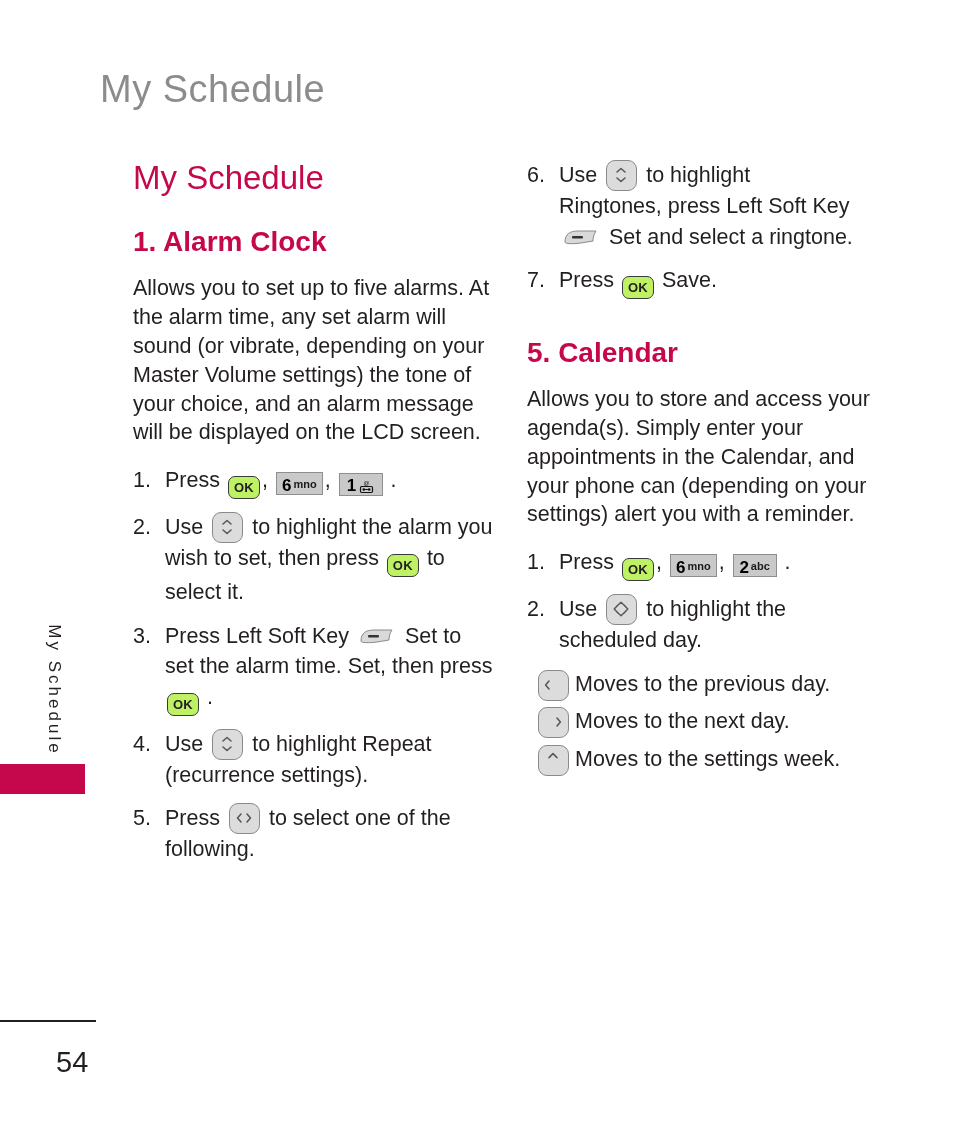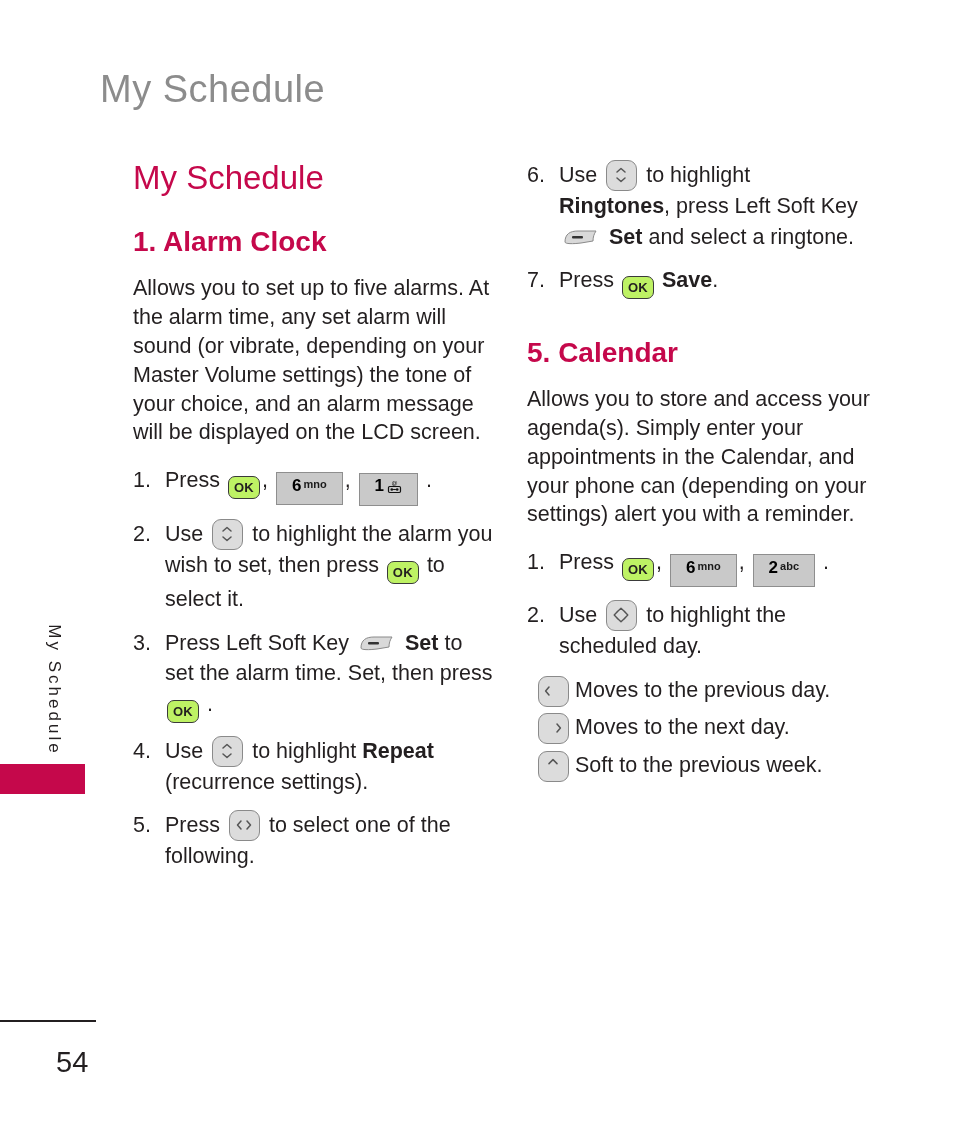"Ringtones" b, strong { font-weight: 700 -> 400 }
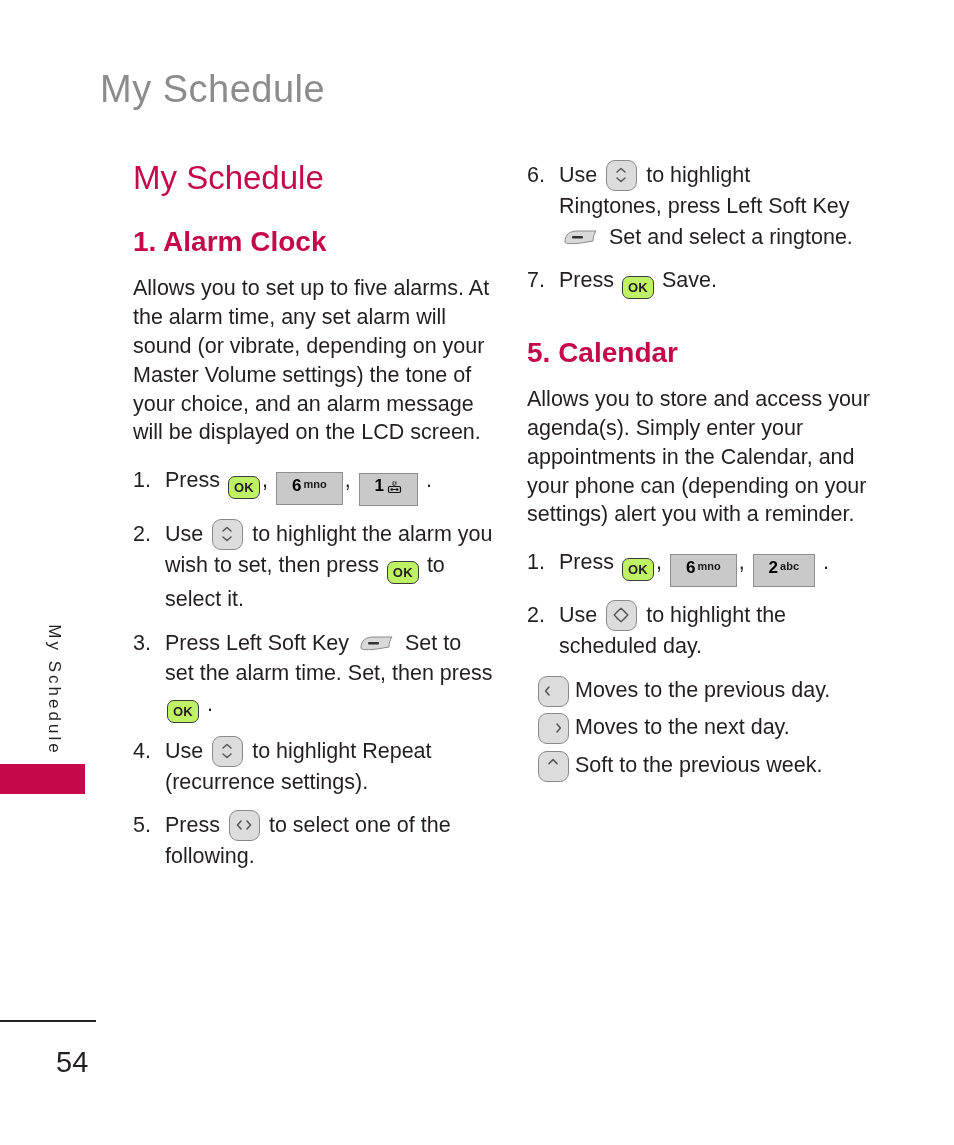"6 mno" .key-num { height: 33px -> 23px; padding: 0 15px -> 0 5px }
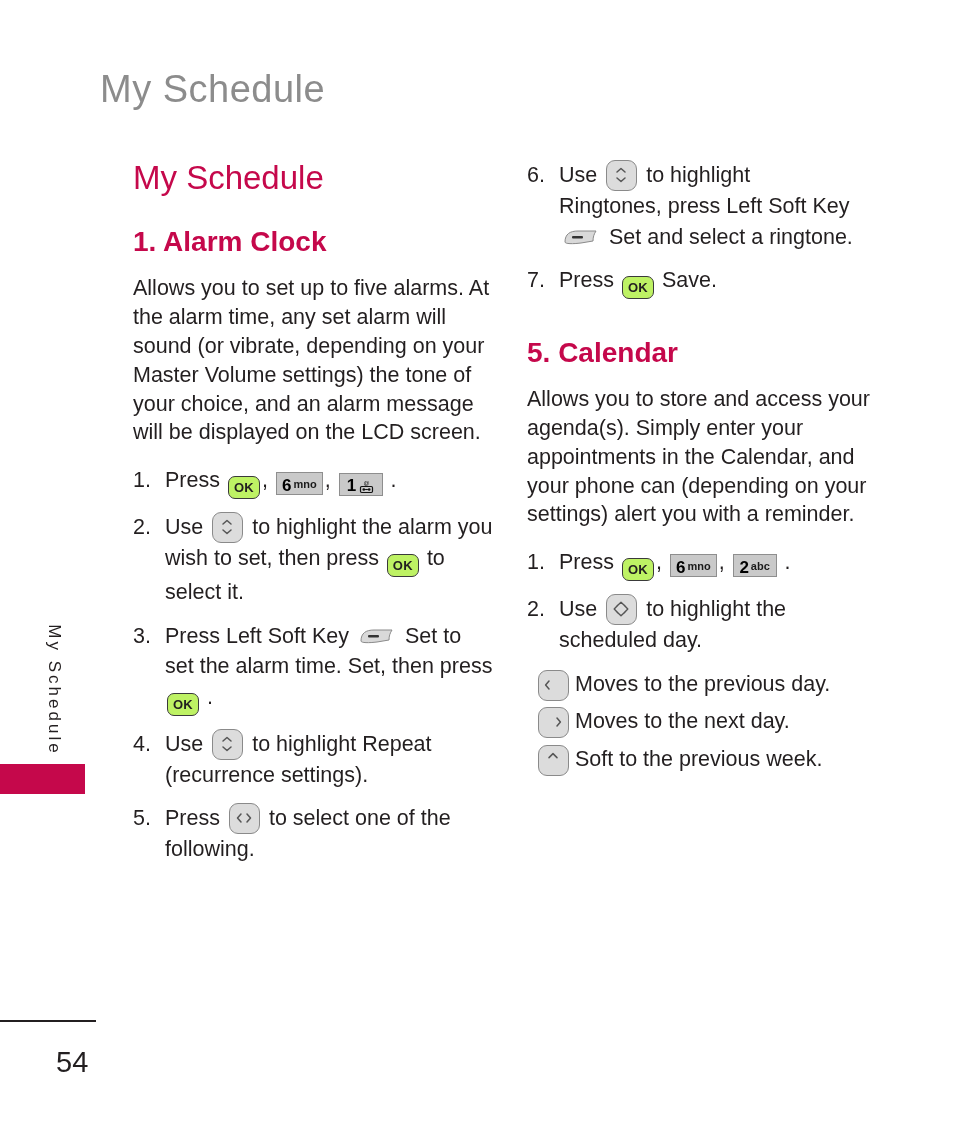"Soft to the previous week." span { text: Soft to the previous -> Moves to the settings }
